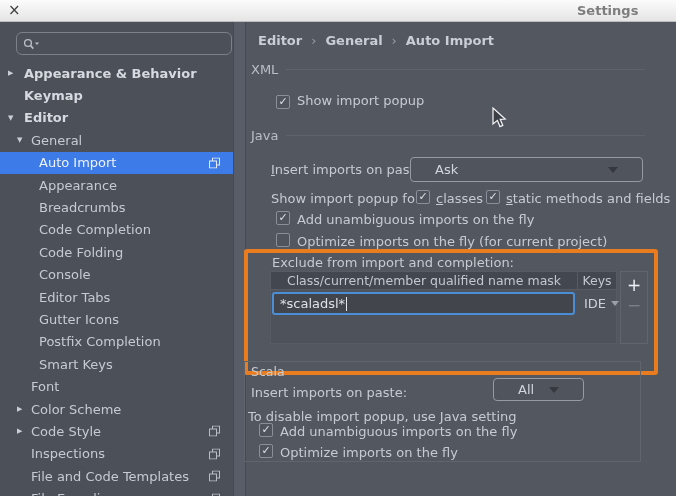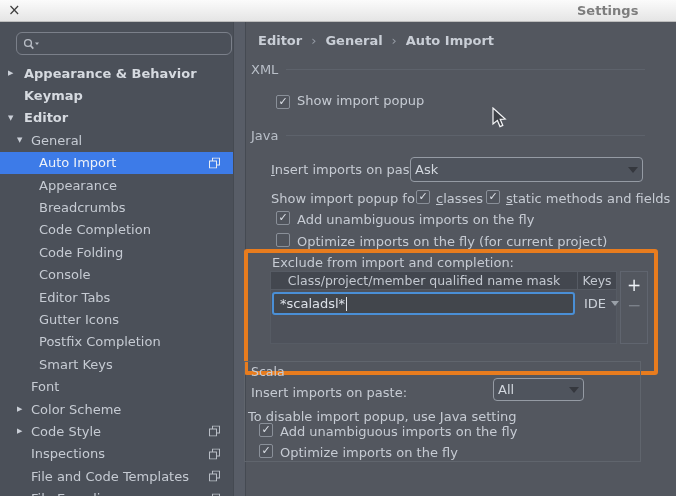"Ask" .combo { padding: 0 4px -> 0 24px }
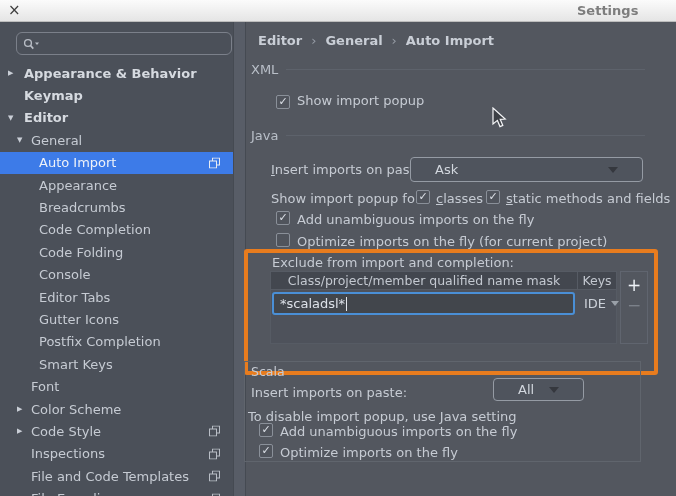"Class/project/member qualified name mask" div.c1 { text: Class/project/member -> Class/current/member }
